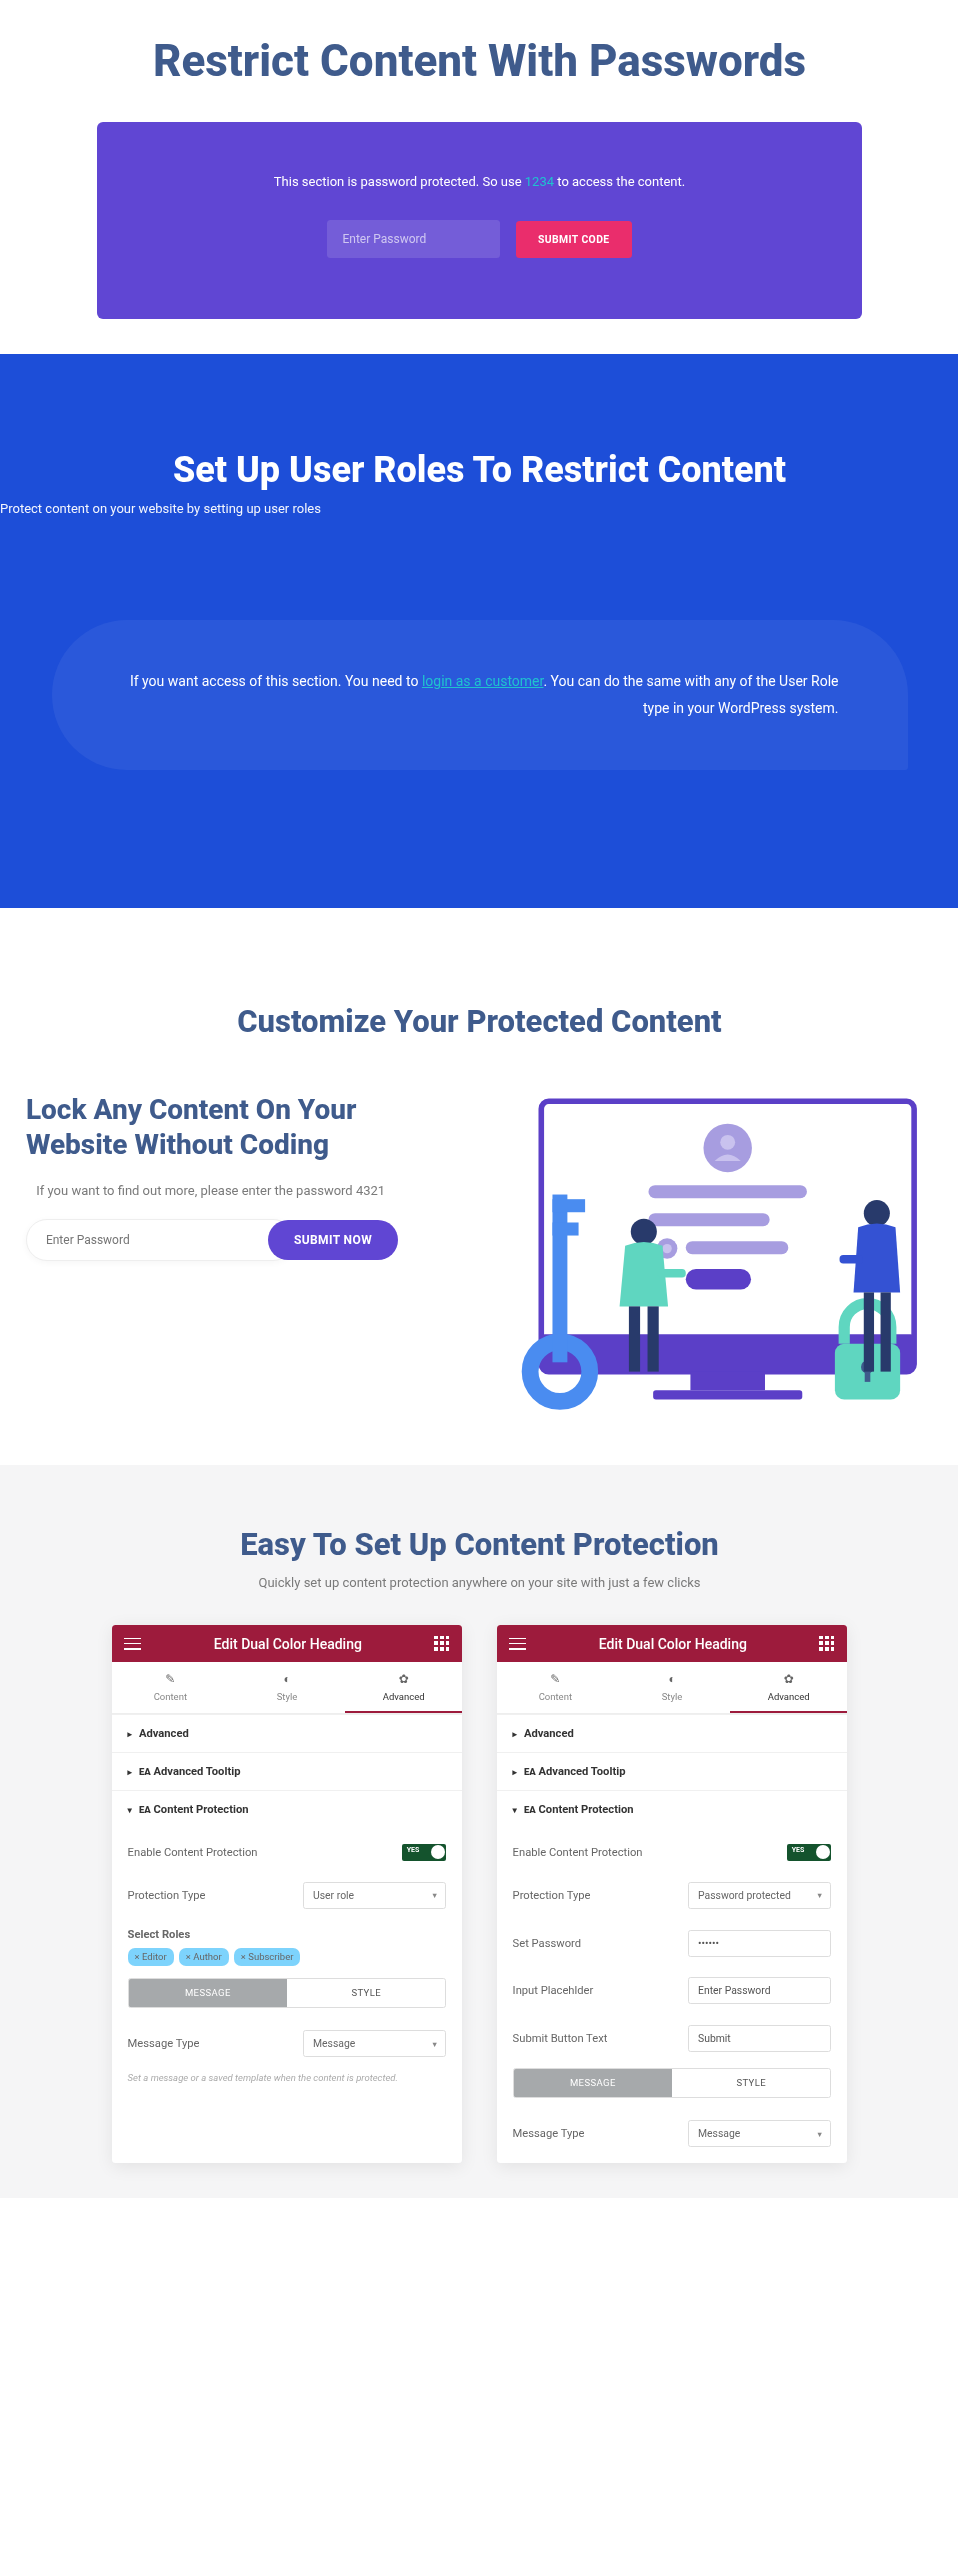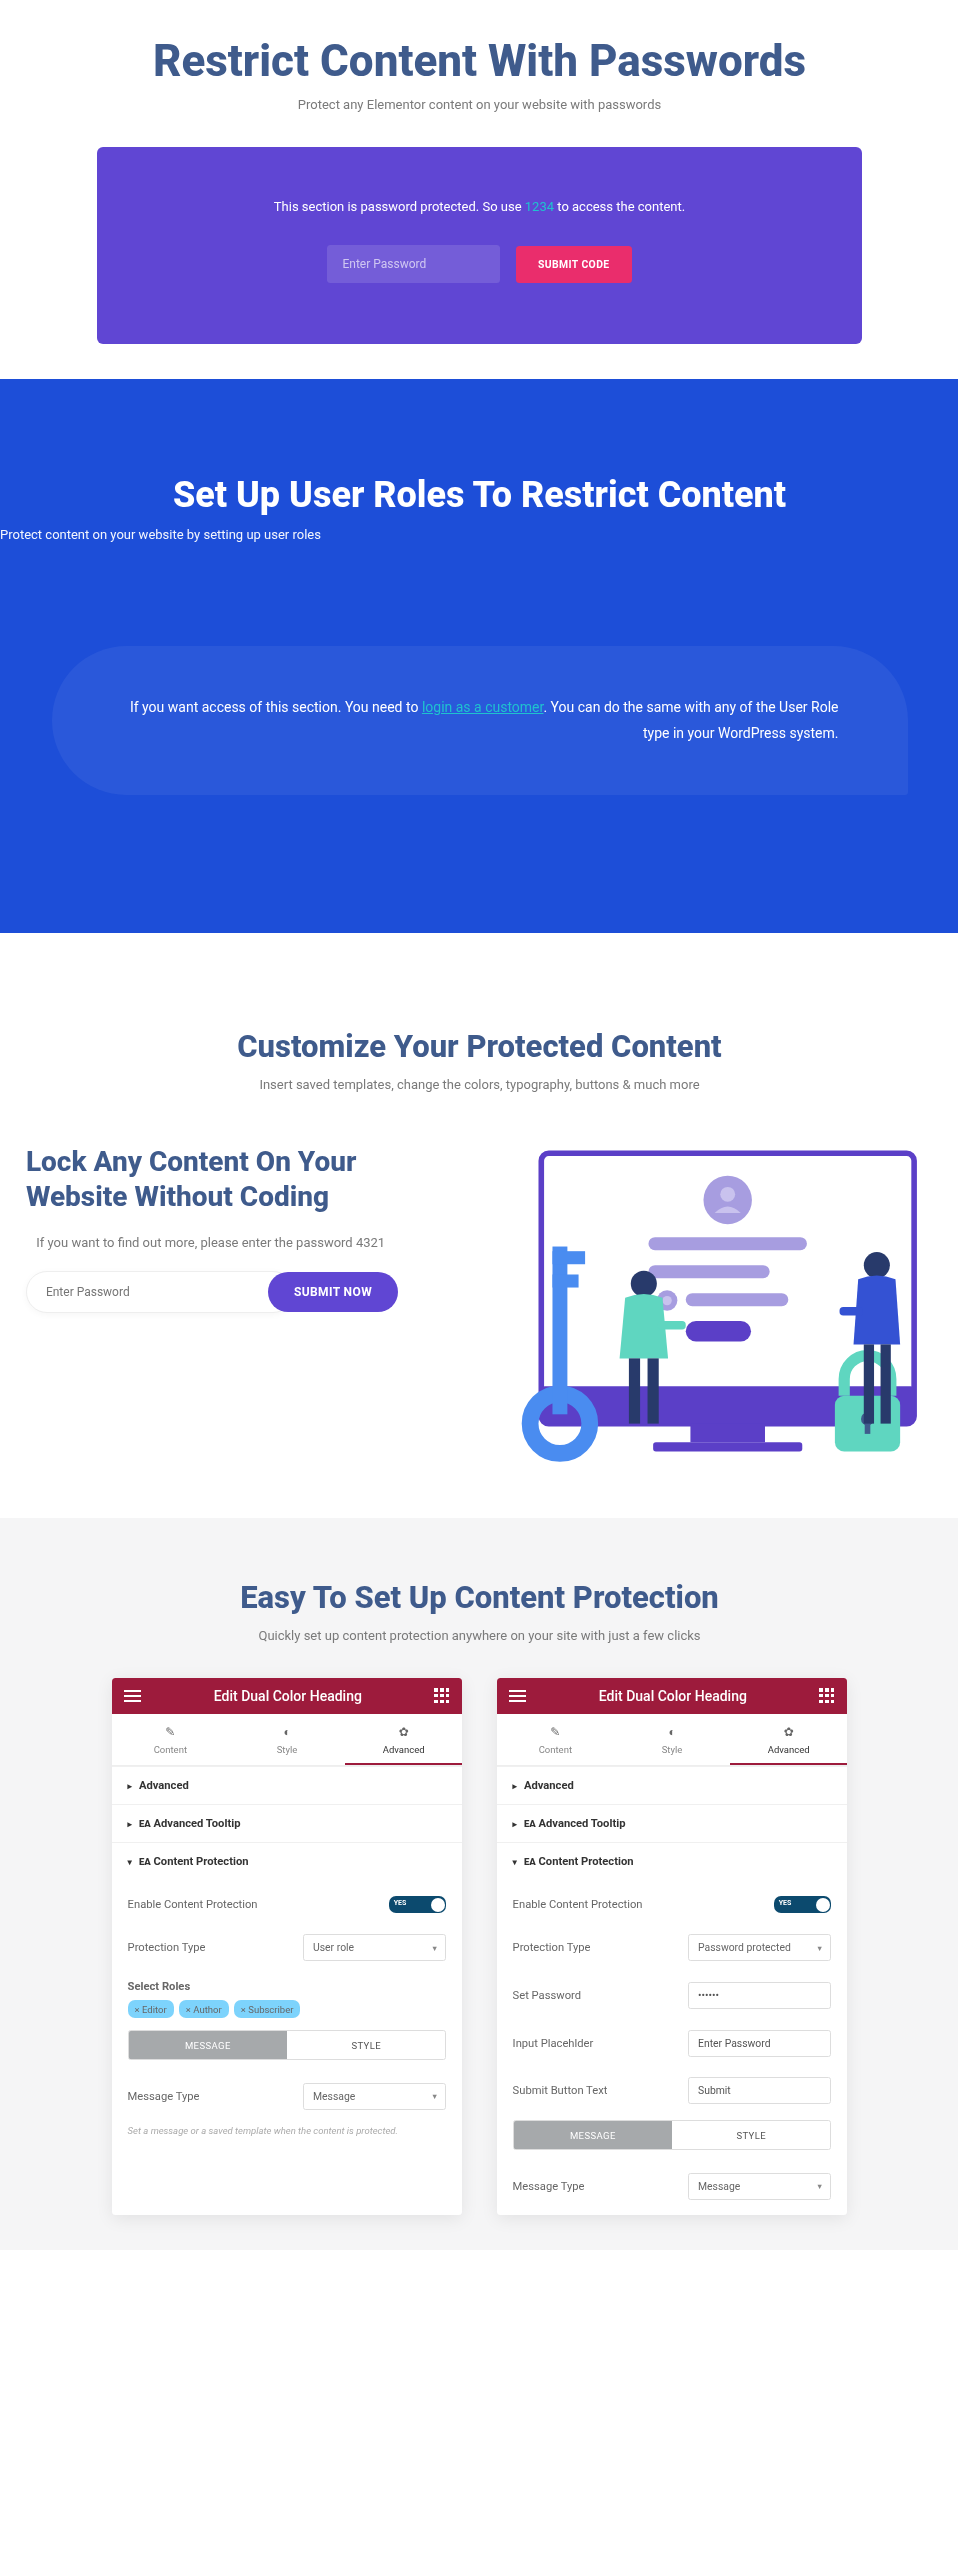"Protect any Elementor content on" div.subtitle { html: <div>Protect any Elementor content on your website with passwords</div> -> none }
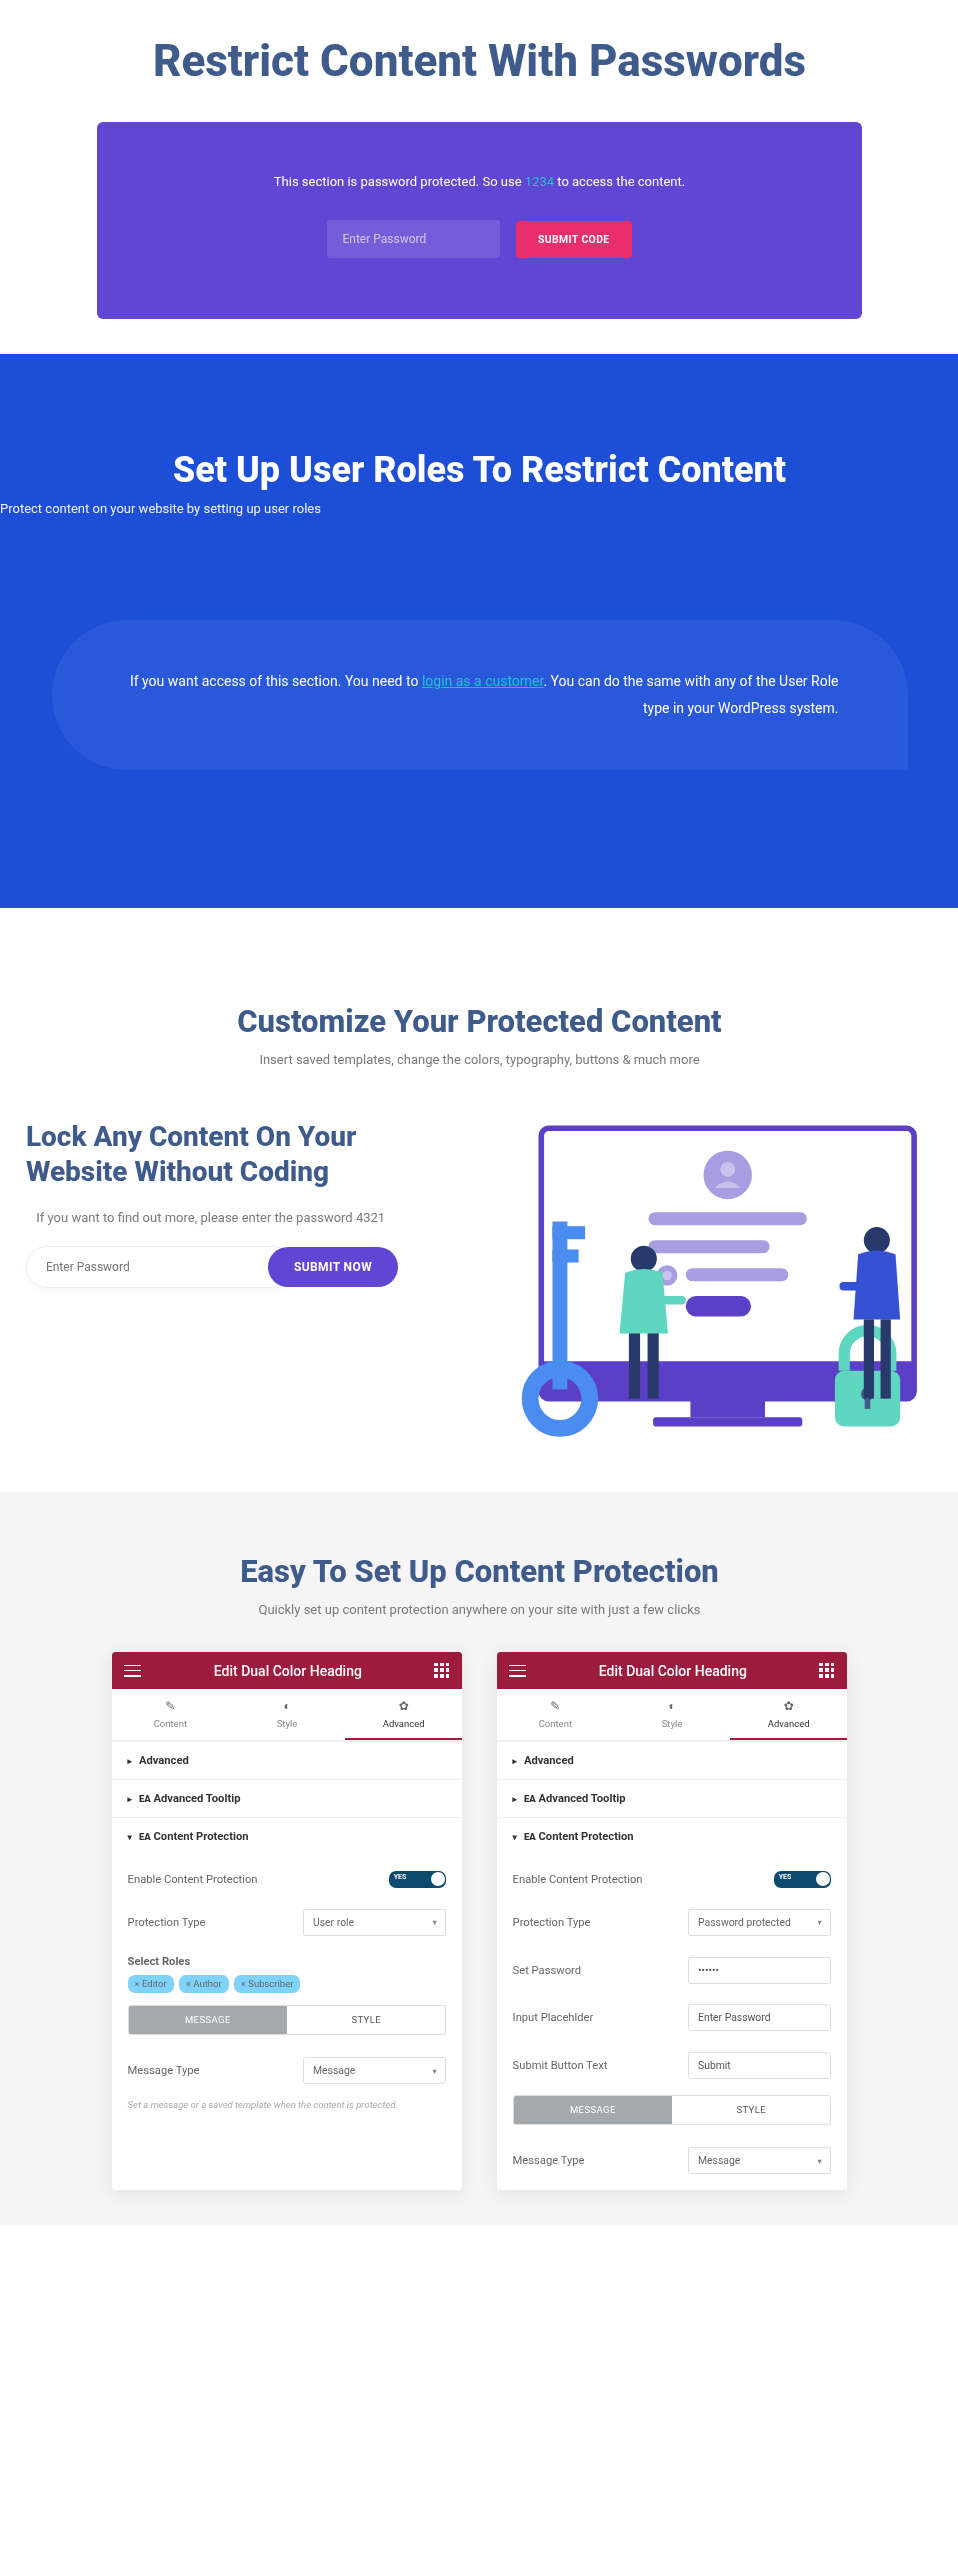"Insert saved templates, change the" div.subtitle { html: <div>Insert saved templates, change the colors, typography, buttons &amp; much more</div> -> none }
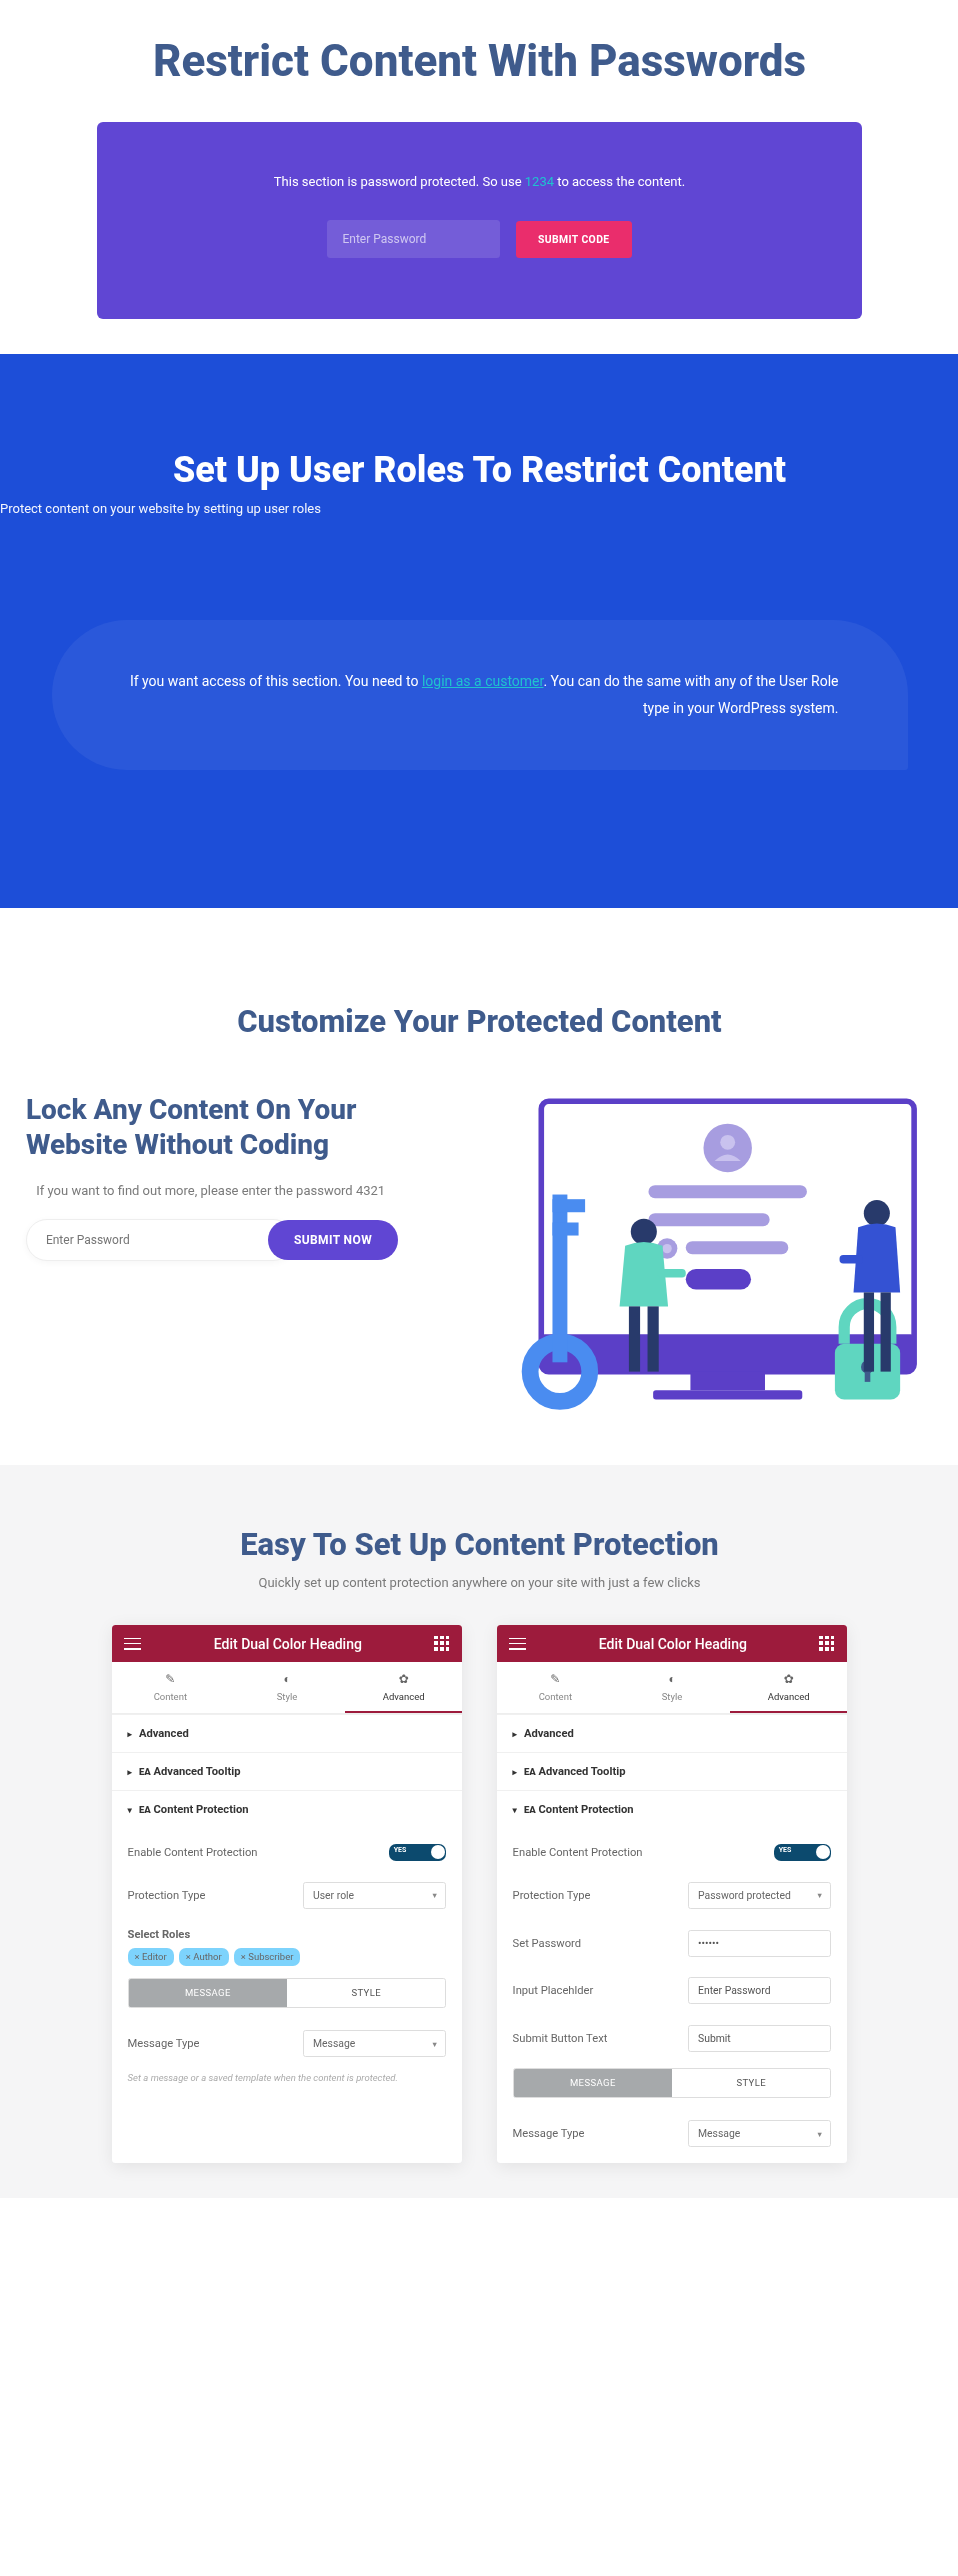"YES" .toggle { background: #0c4a6e -> #14532d; border-radius: 7px -> 2px; width: 57px -> 44px }
